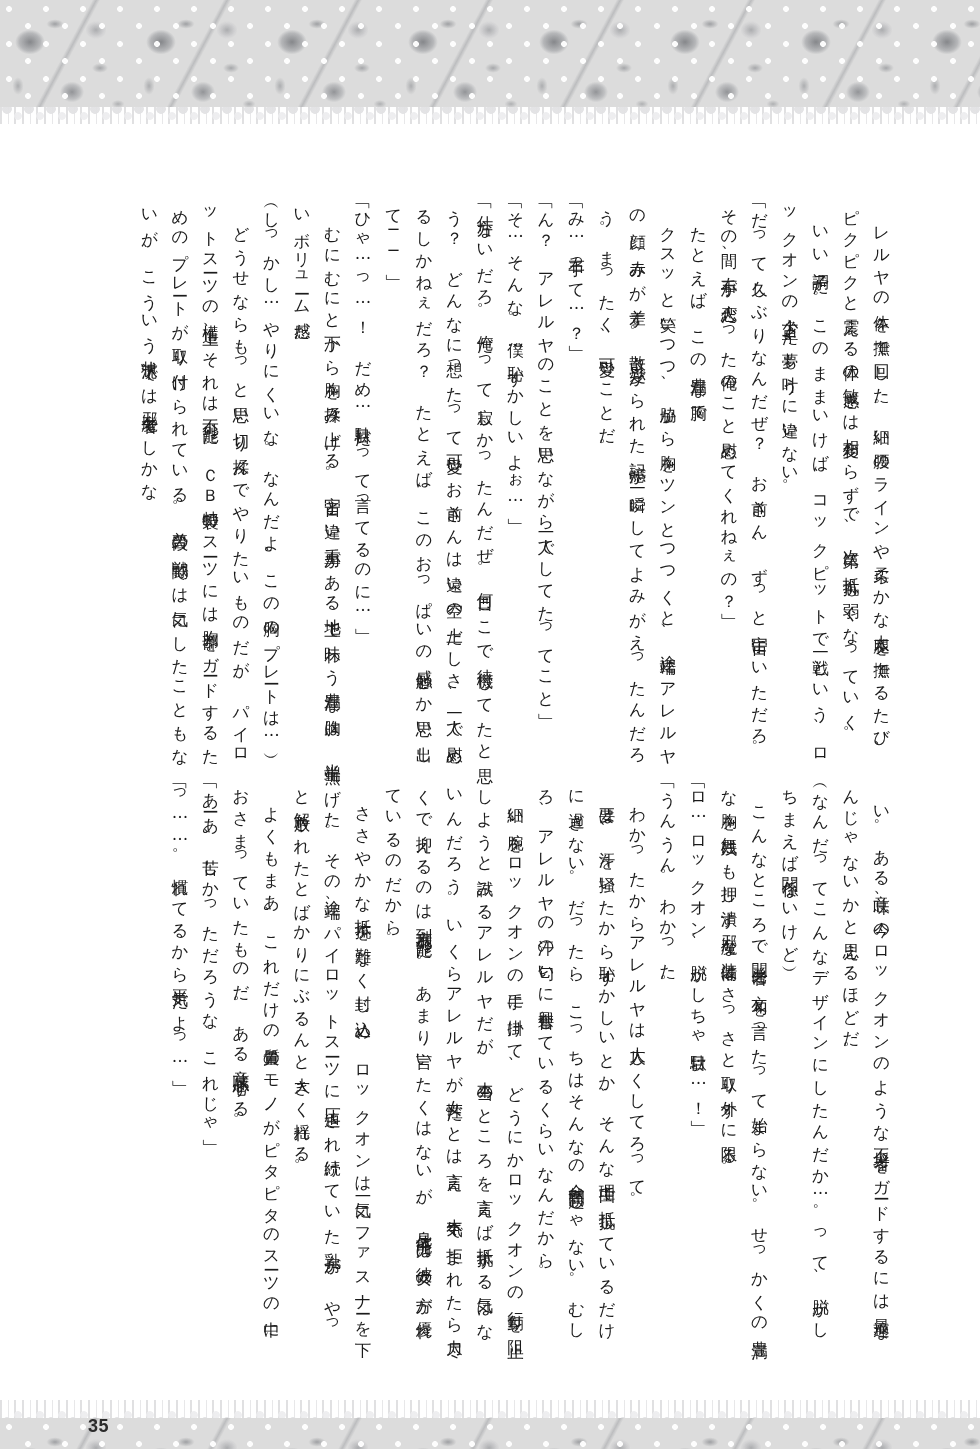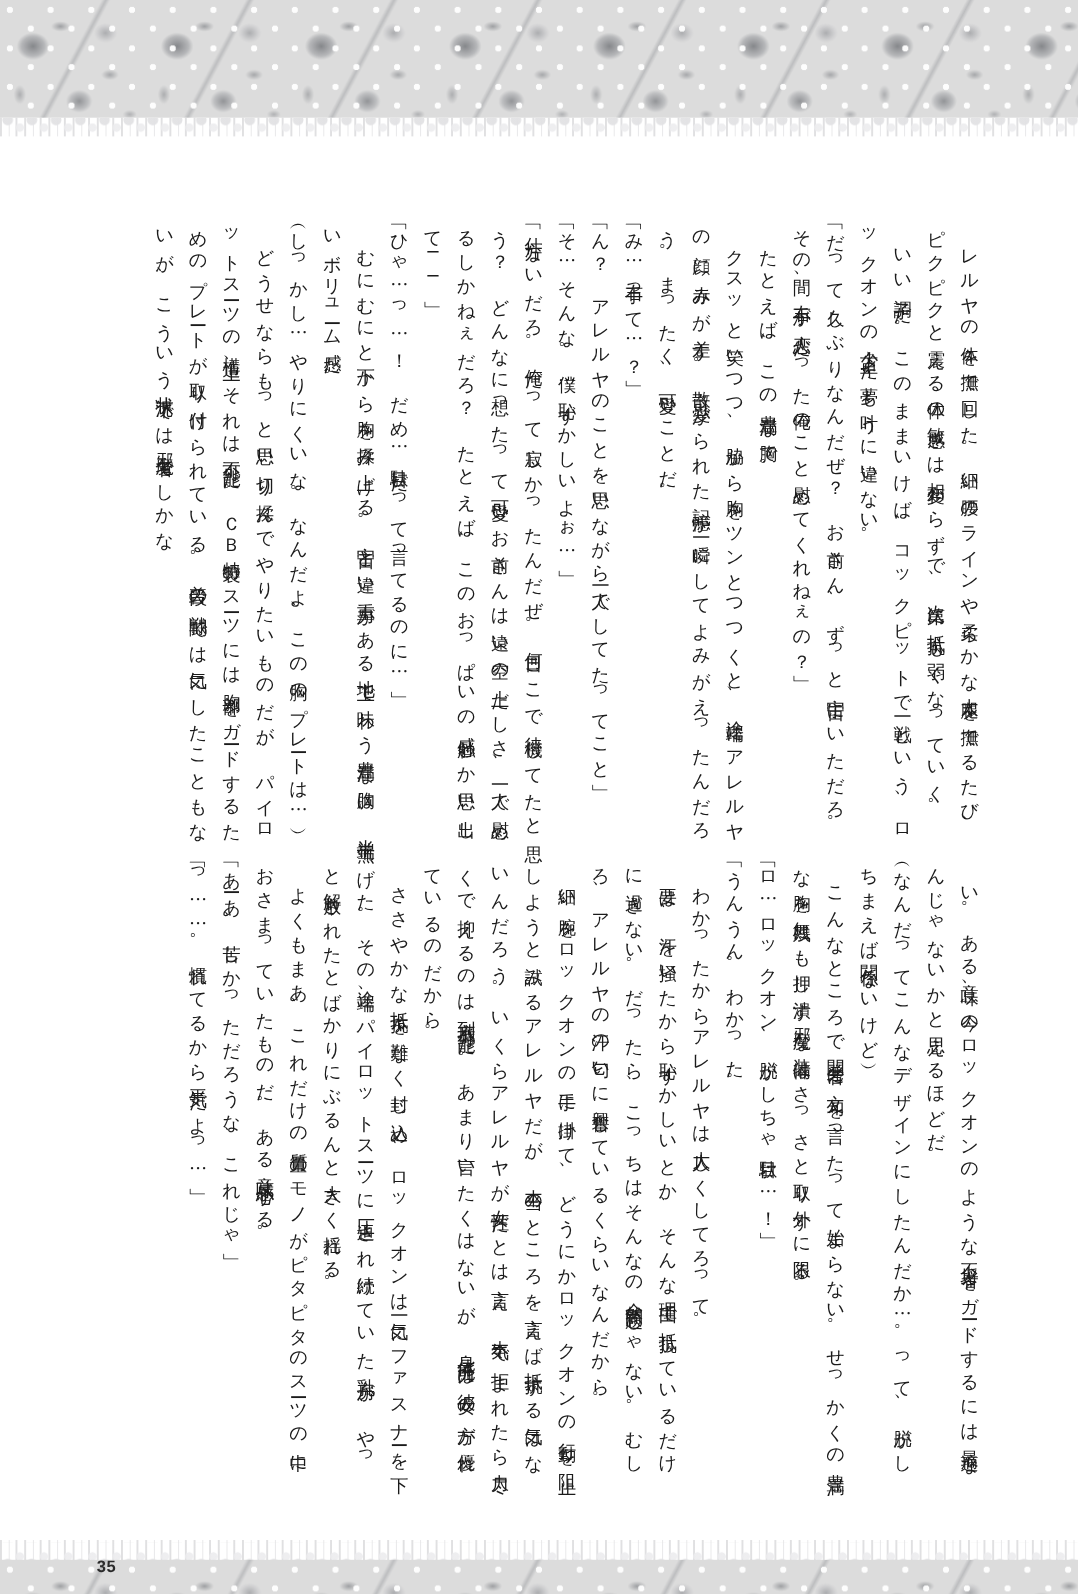"35" .page-number { font-size: 15px -> 18px }
